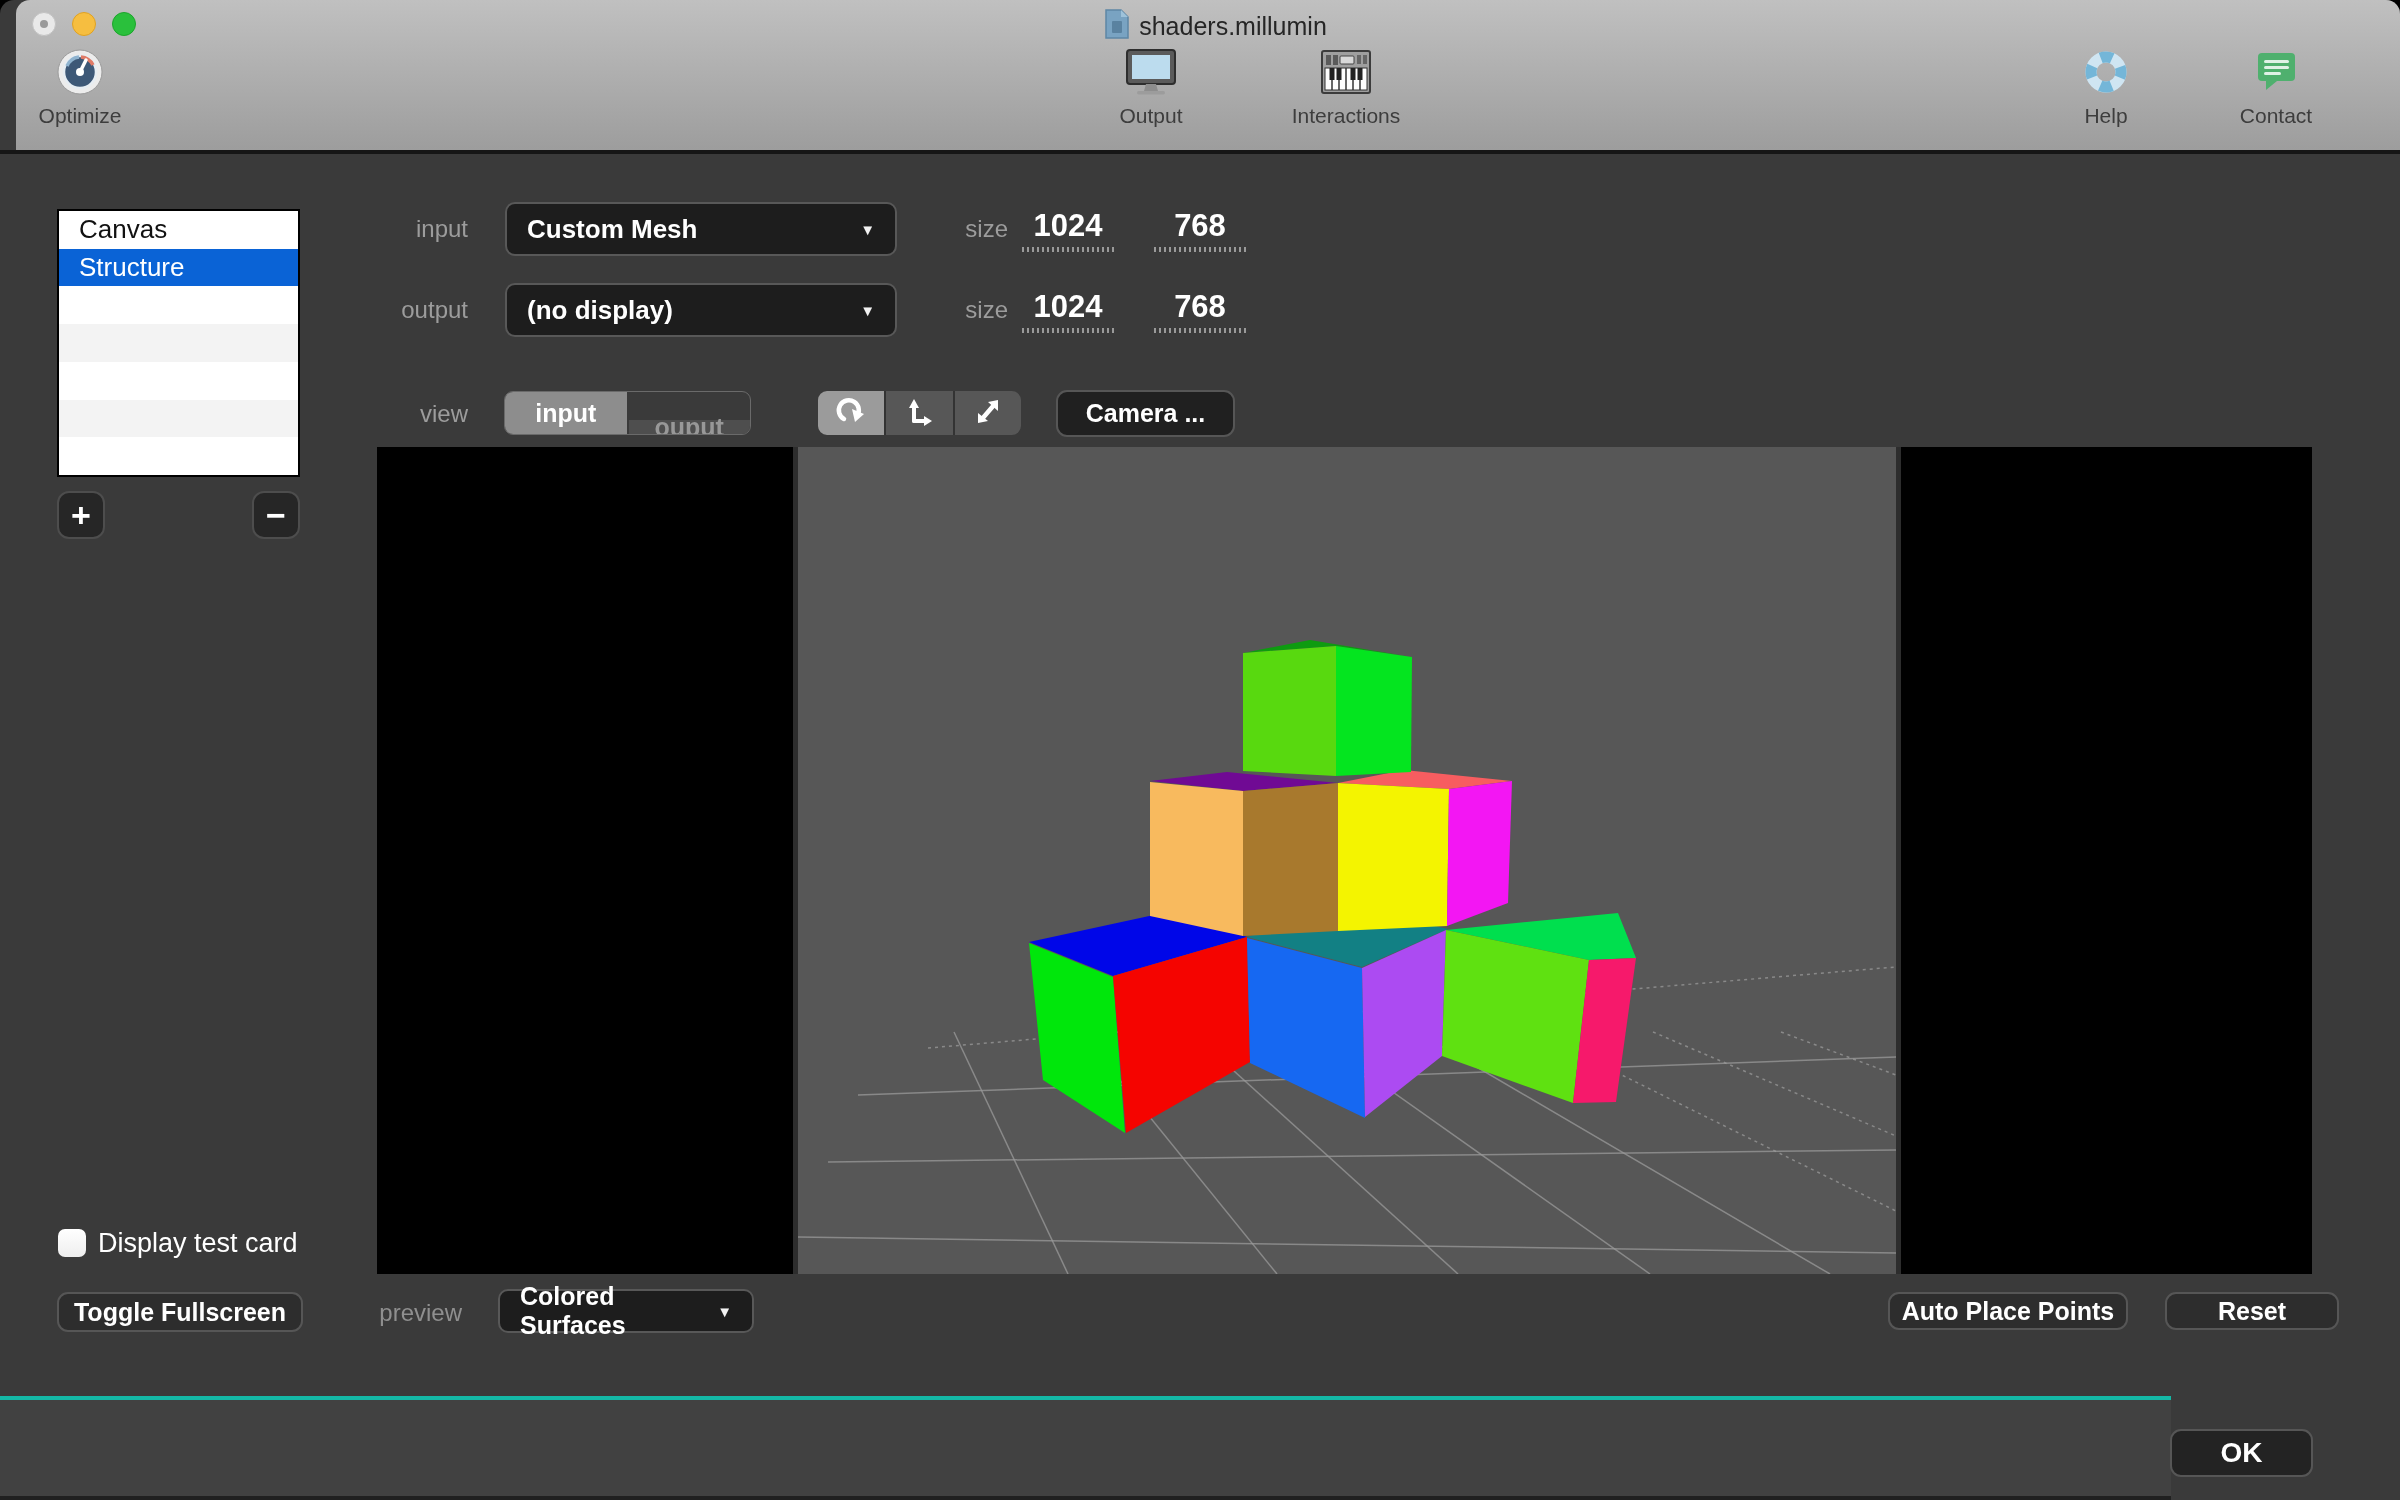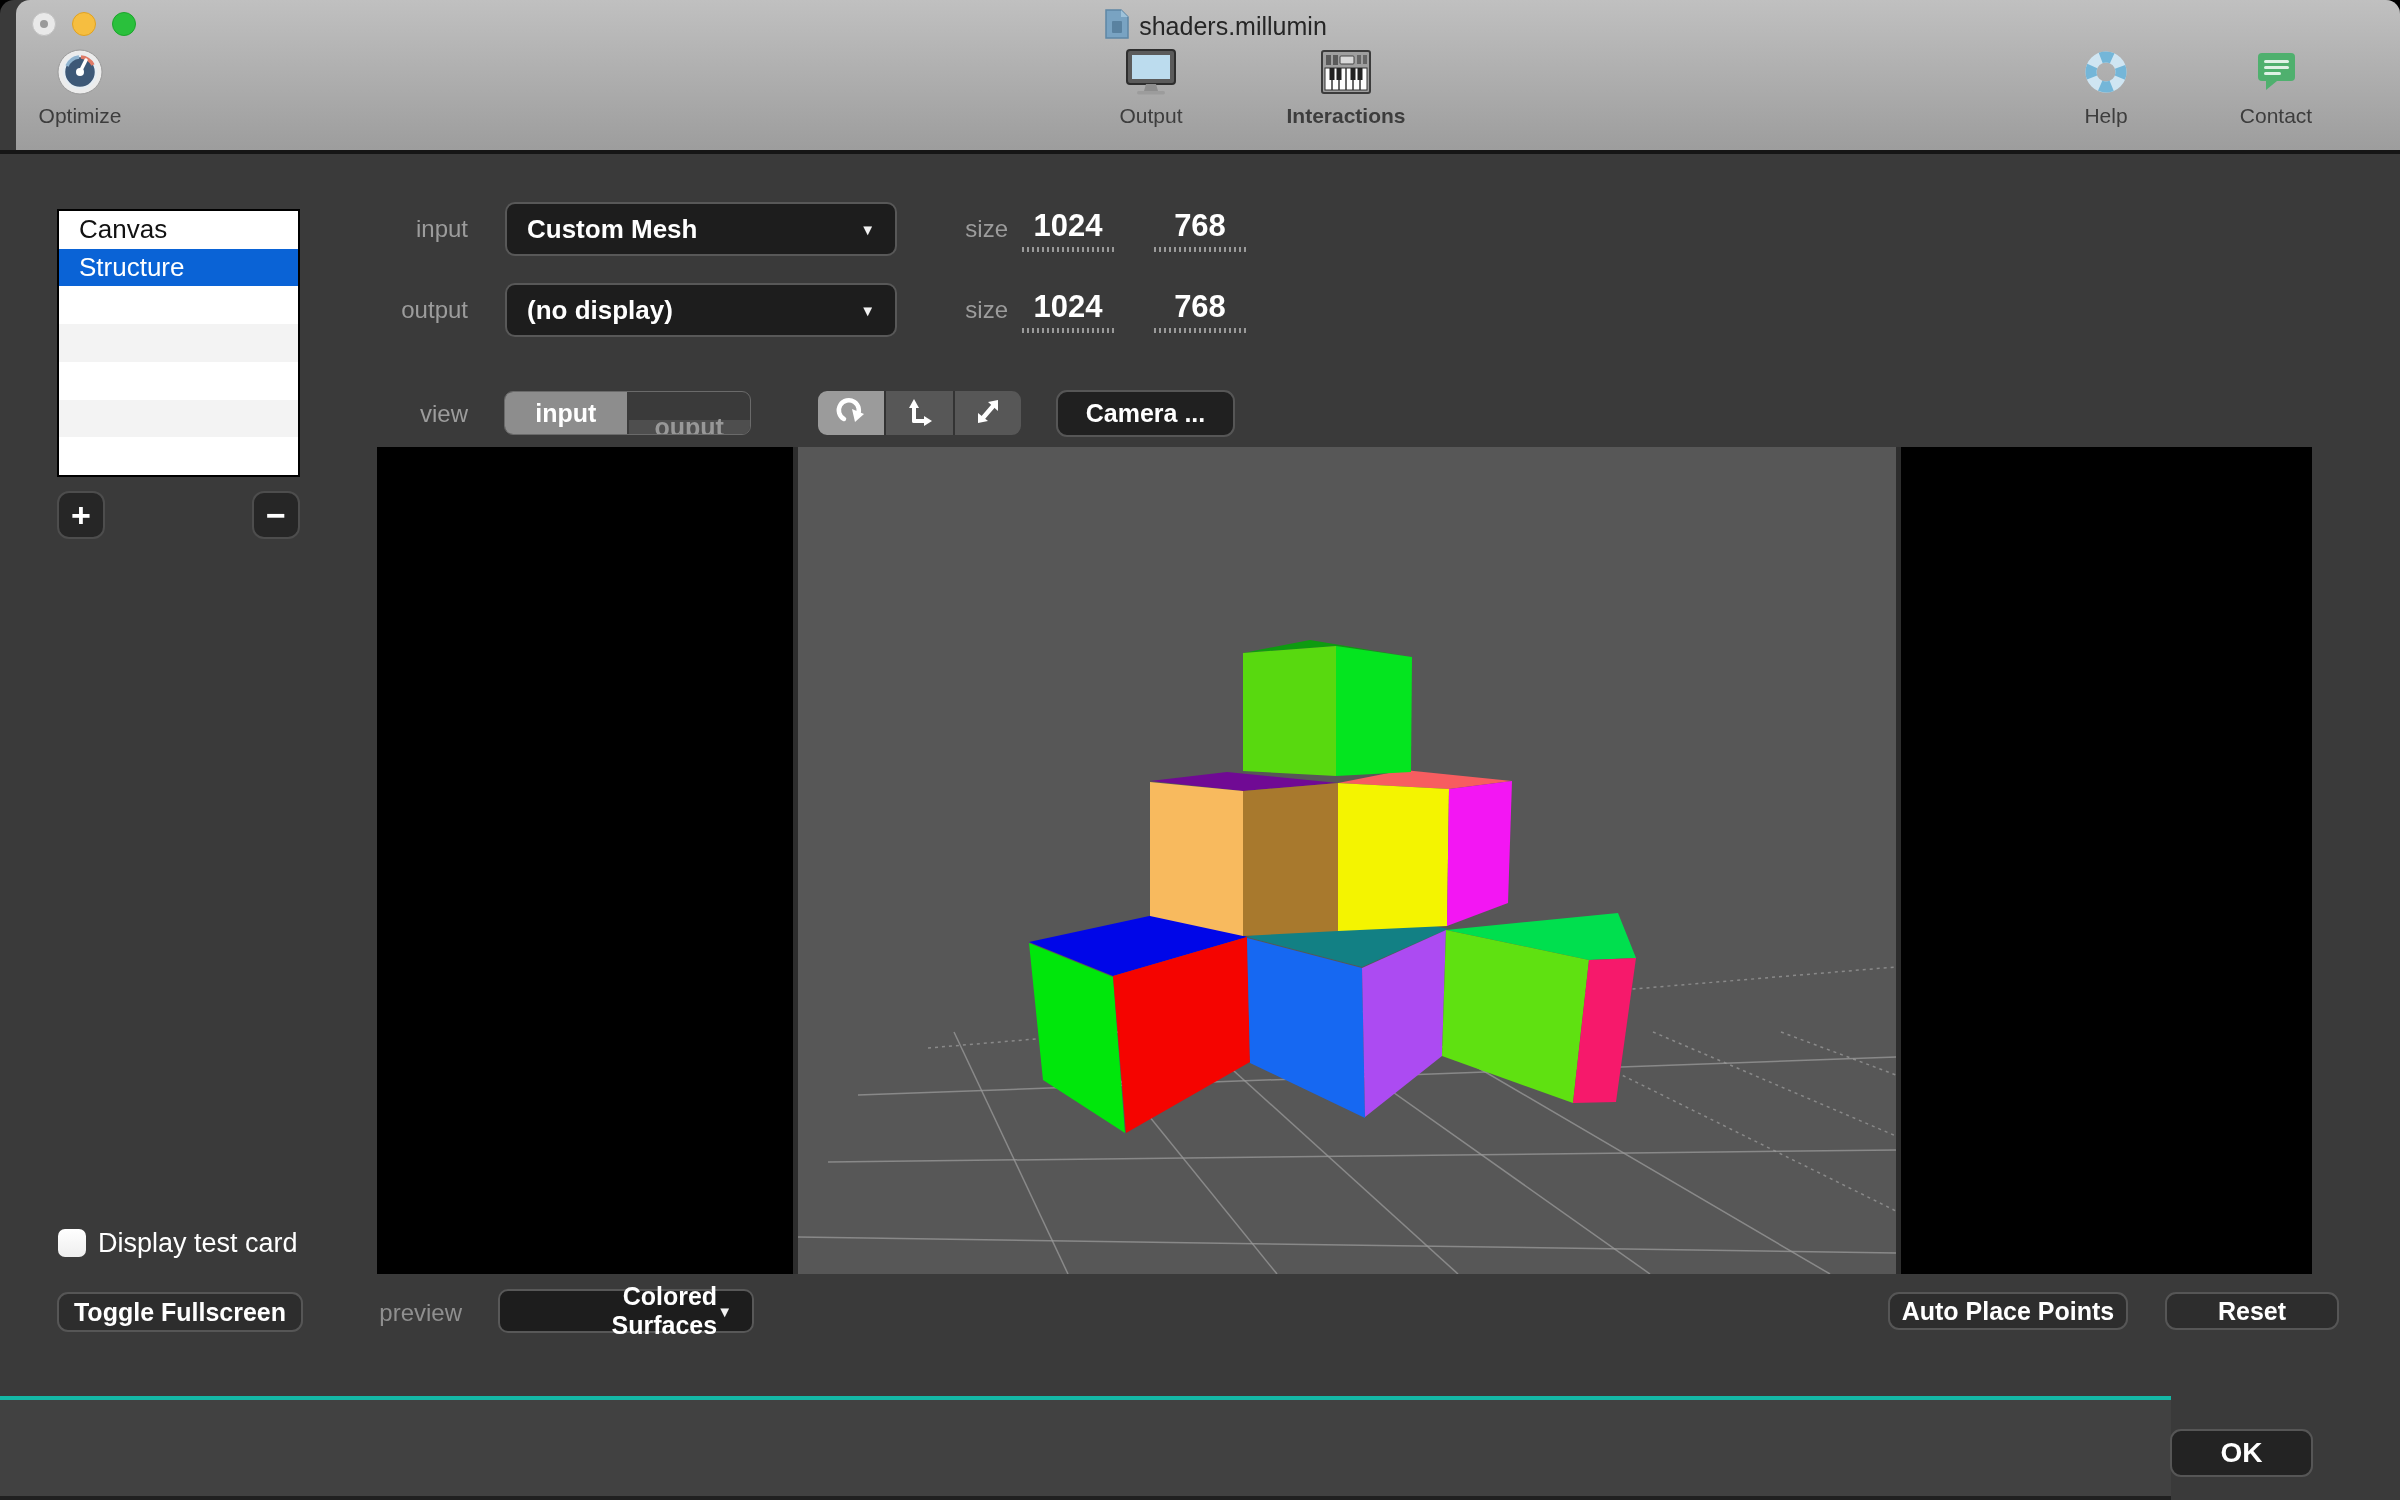"Interactions" div.tool-item { font-weight: bold -> none }
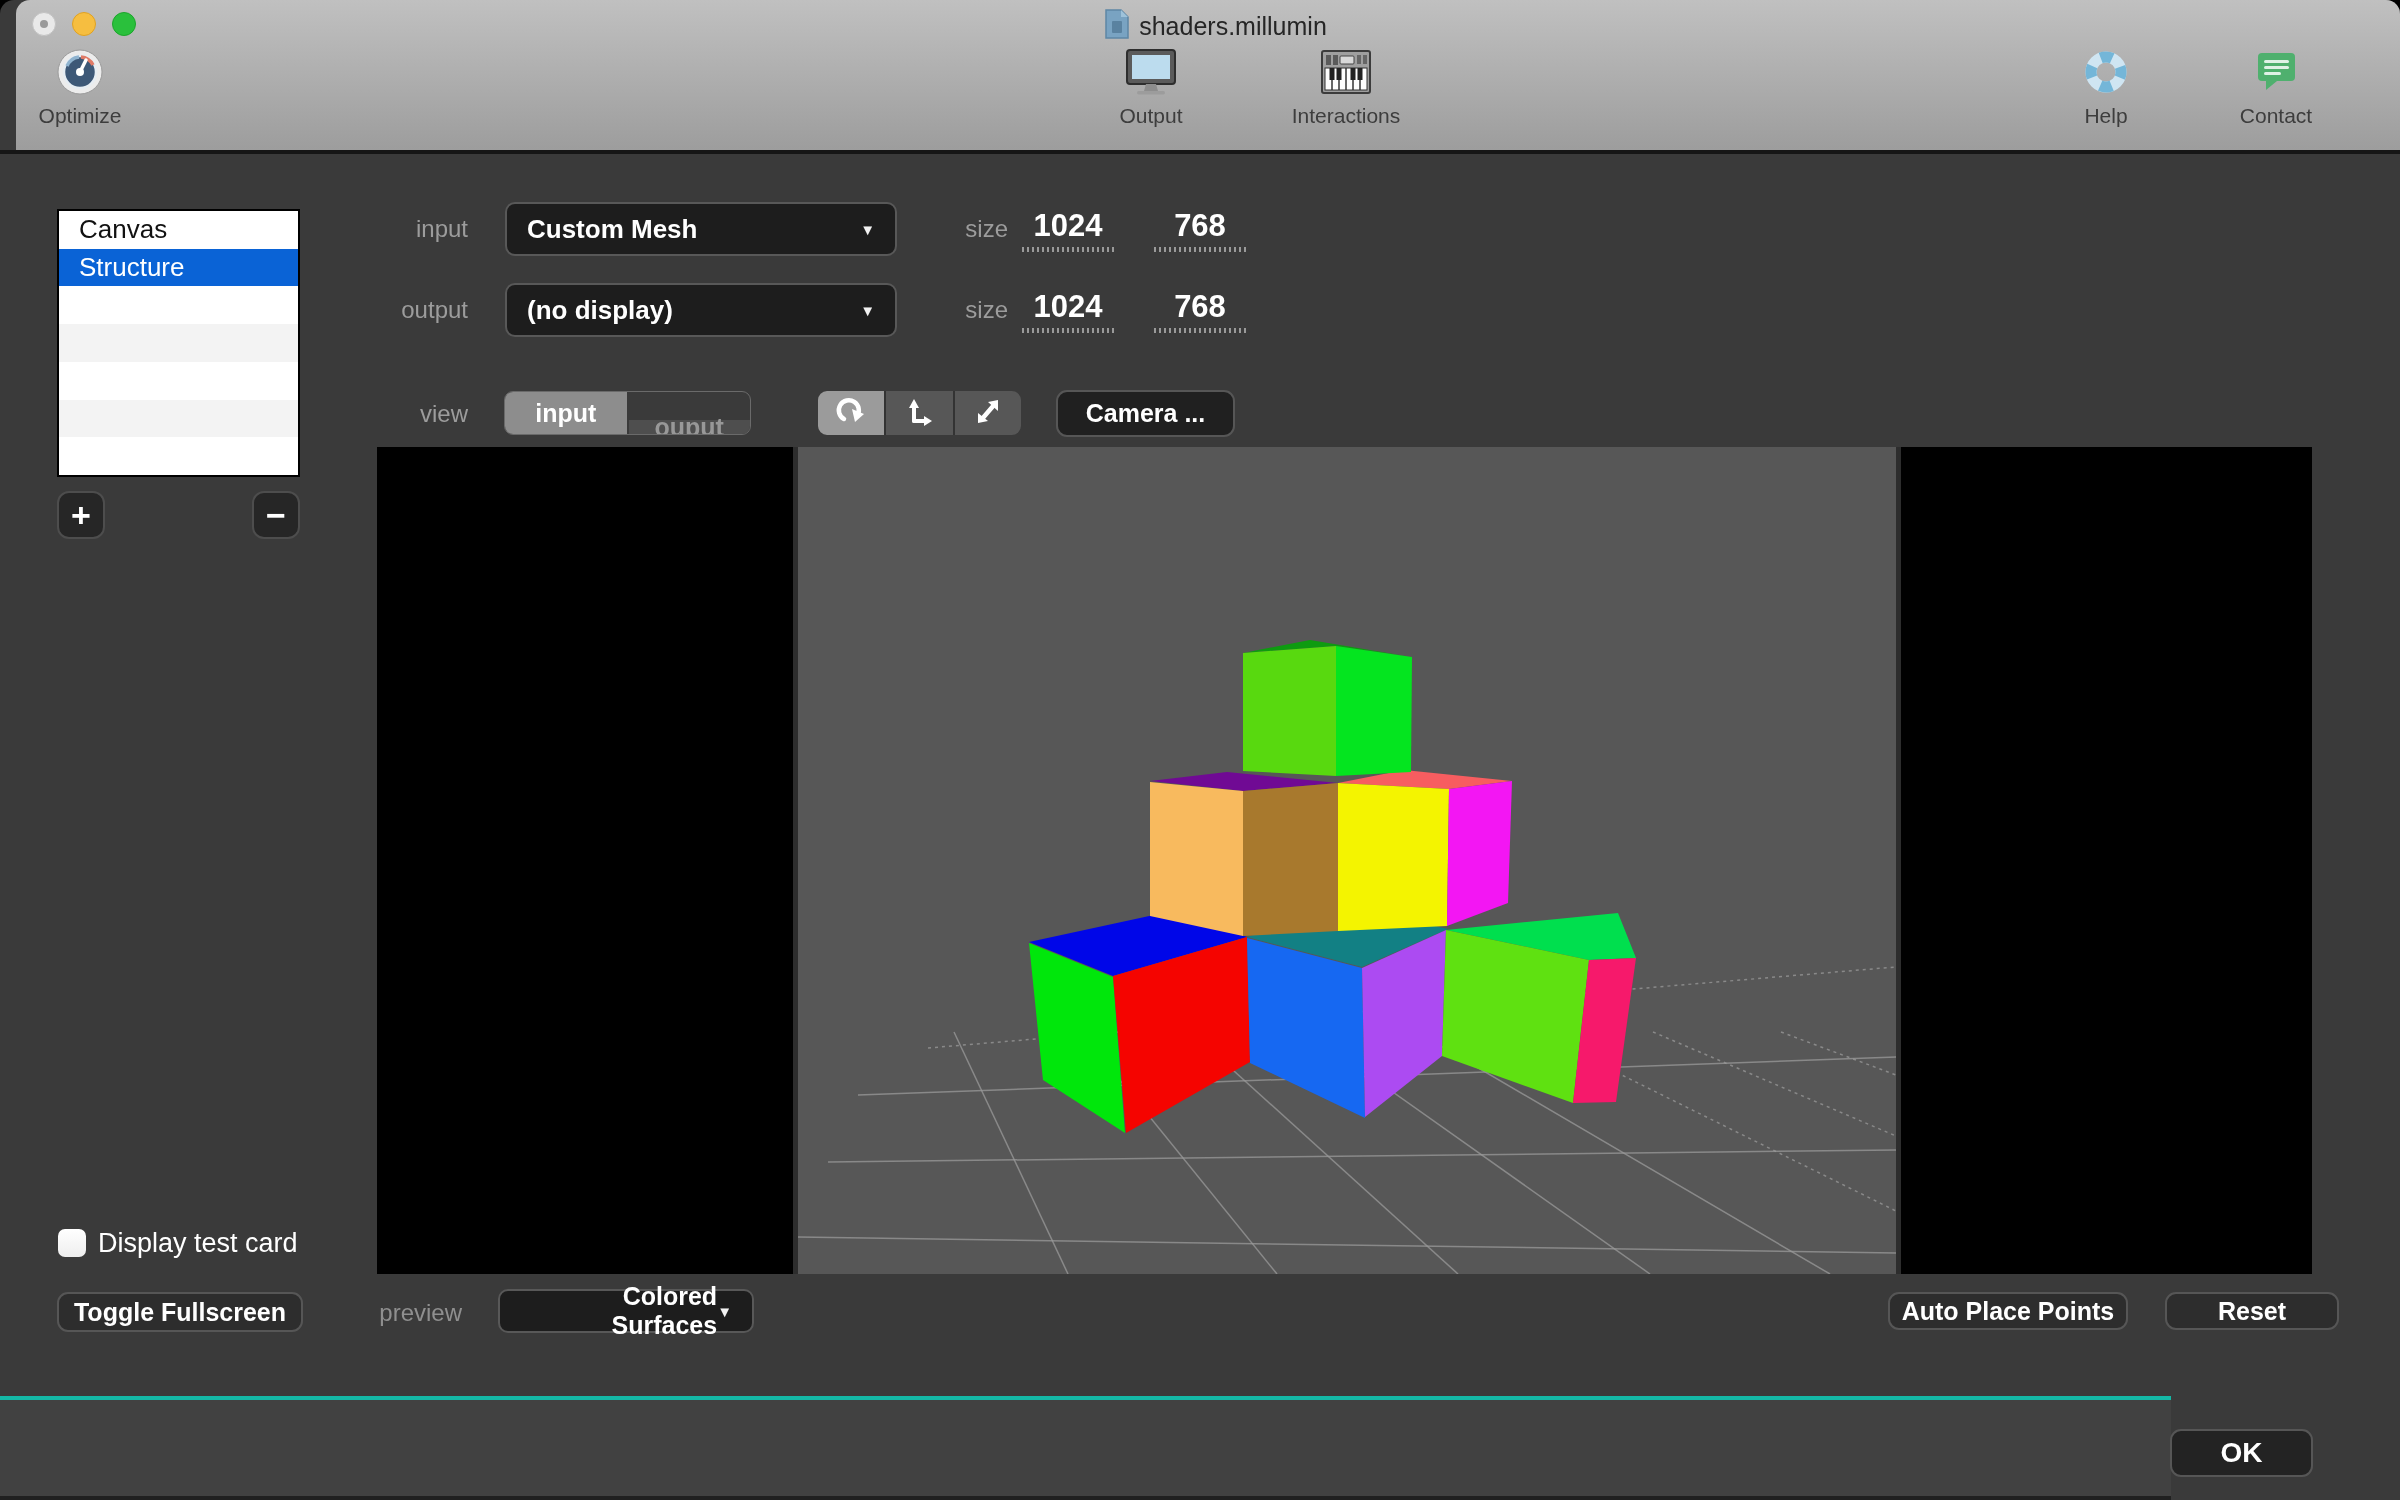"Custom Mesh" .dropdown { text-align: right -> none }
